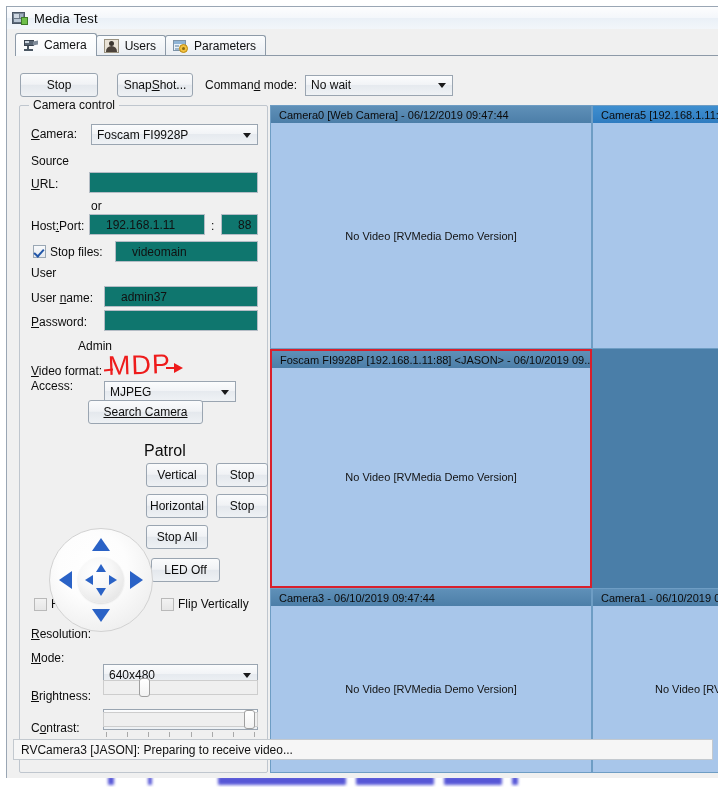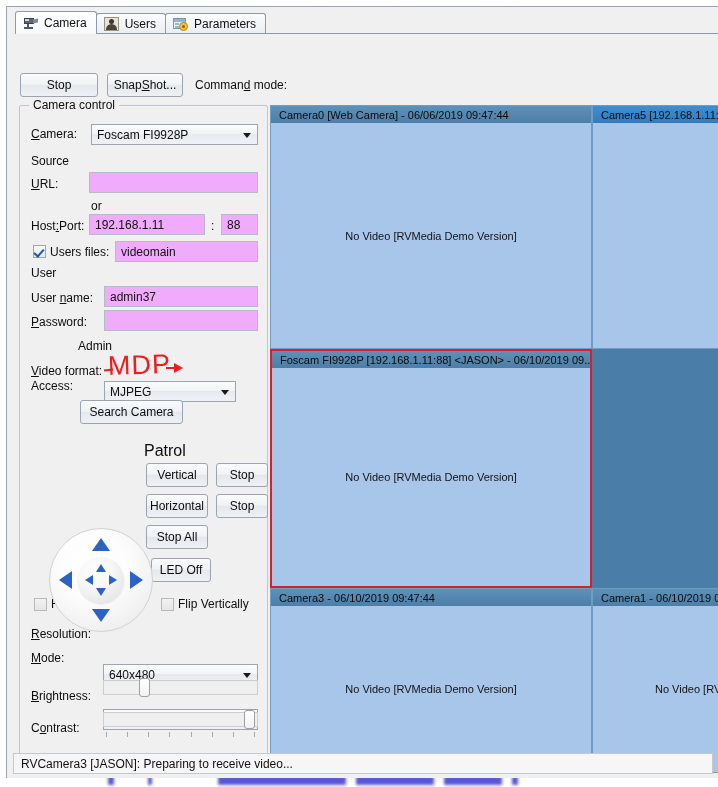"Media Test" div.titlebar { html: none -> <div> <div> <div></div> <div></div> <div></div> <div></div> <div></div> </div> <div>Media Test</div> </div> }
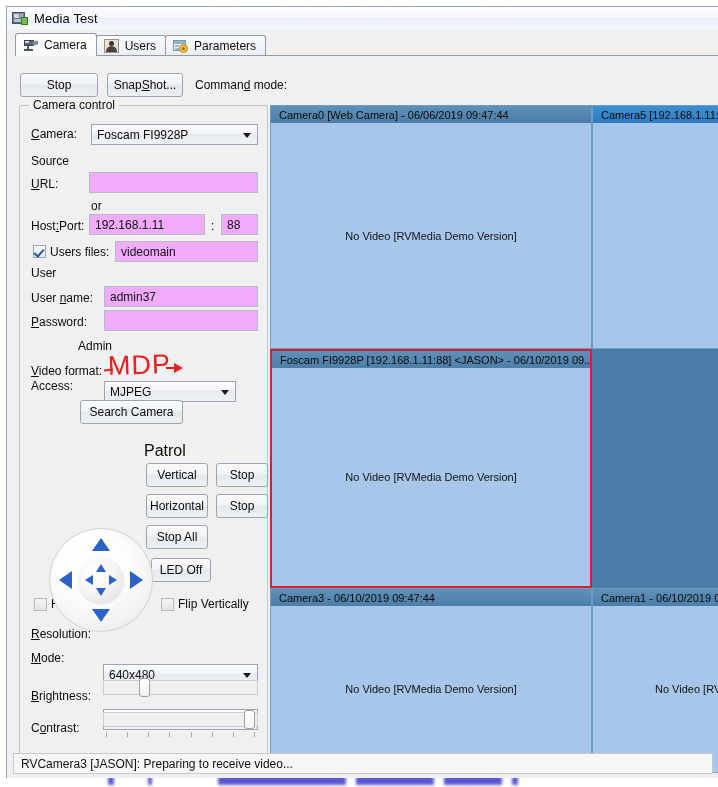"Snap hot..." .btn-snap { margin-left: 9px -> 19px }
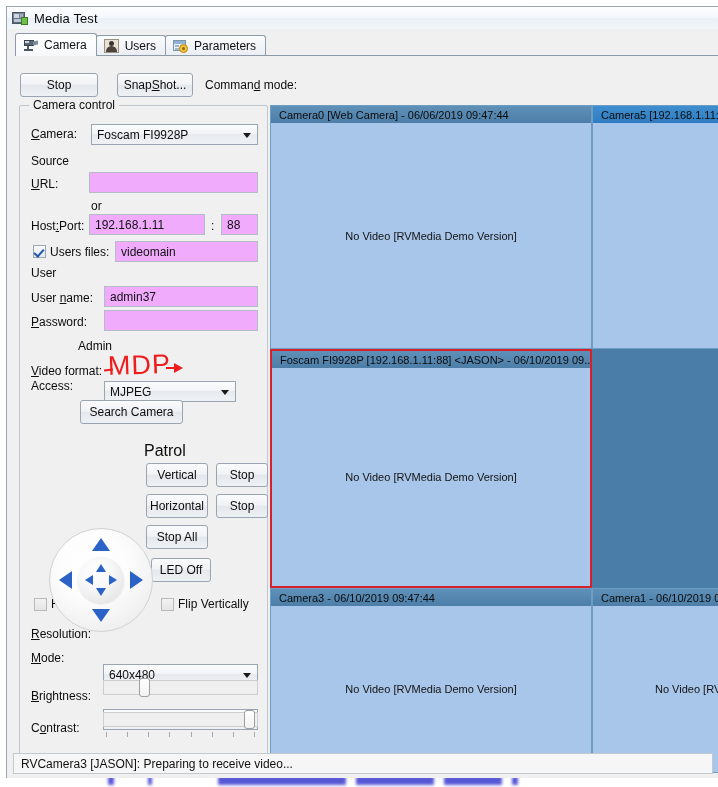"No wait" div.combo { html: none -> <div> <span>No wait</span> <span></span> </div> }
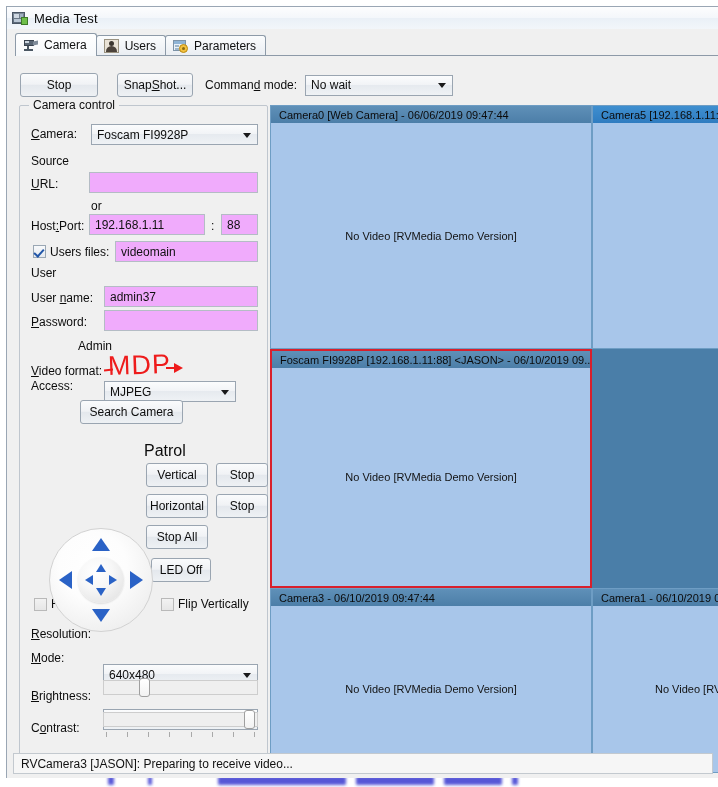"Camera0 [Web Camera] - 06/06/2019" div.vcell-head { text: 06/06/2019 -> 06/12/2019 }
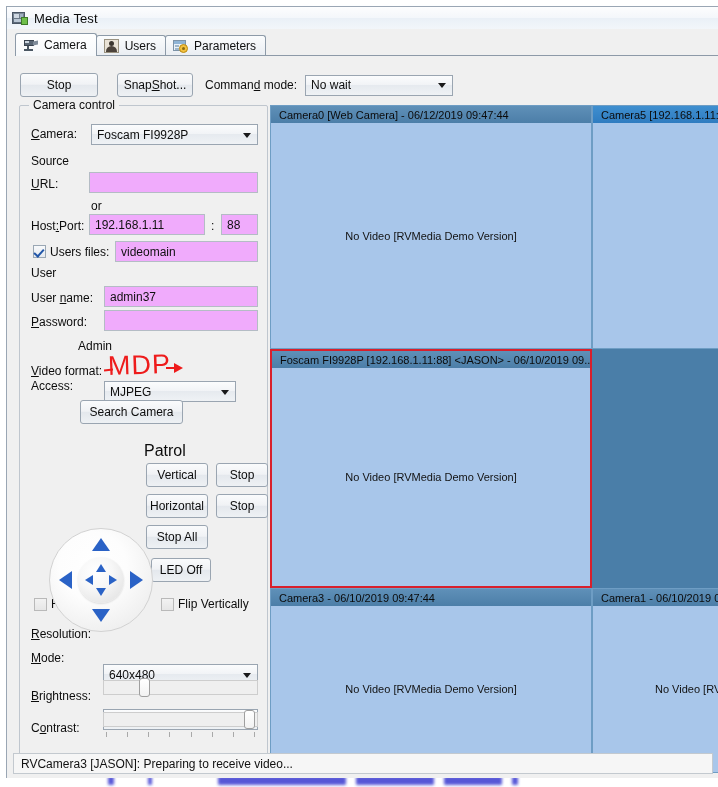"192.168.1.11" .field { background: #f0abfc -> #0f766e; padding-left: 5px -> 16px }
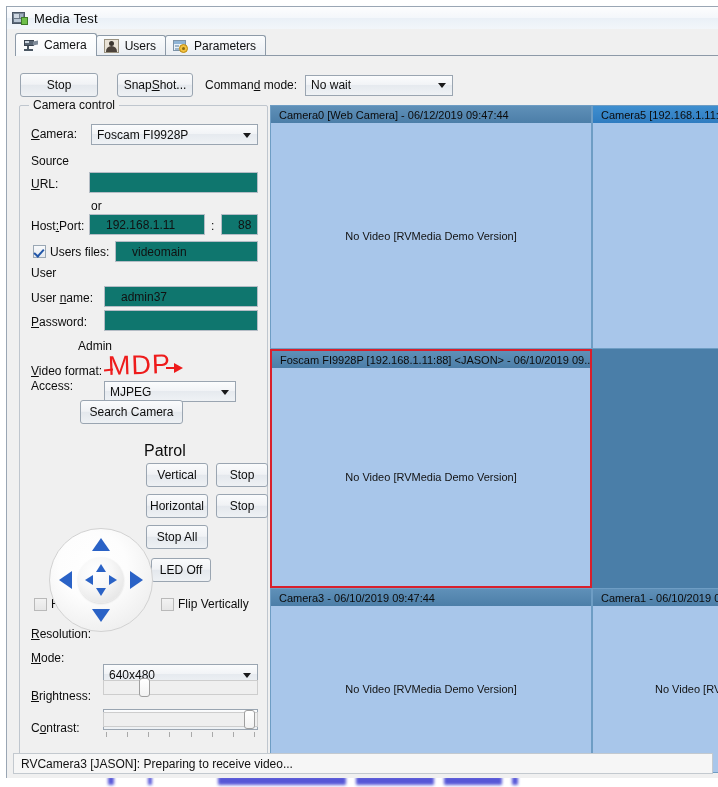"Users files:" div.lbl { text: Users -> Stop }
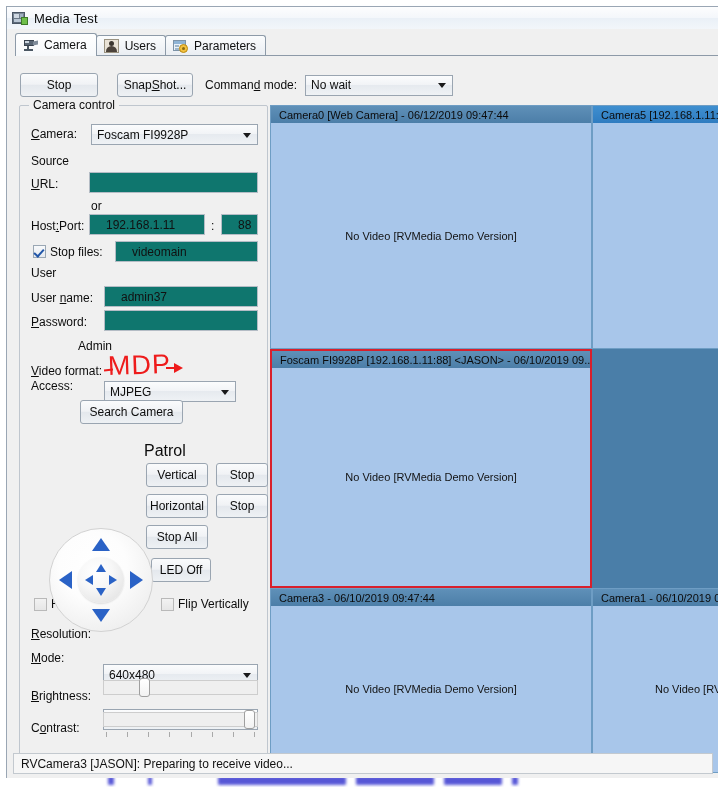"Search Camera" div.btn { left: 60px -> 68px; text-decoration: none -> underline; width: 103px -> 115px }
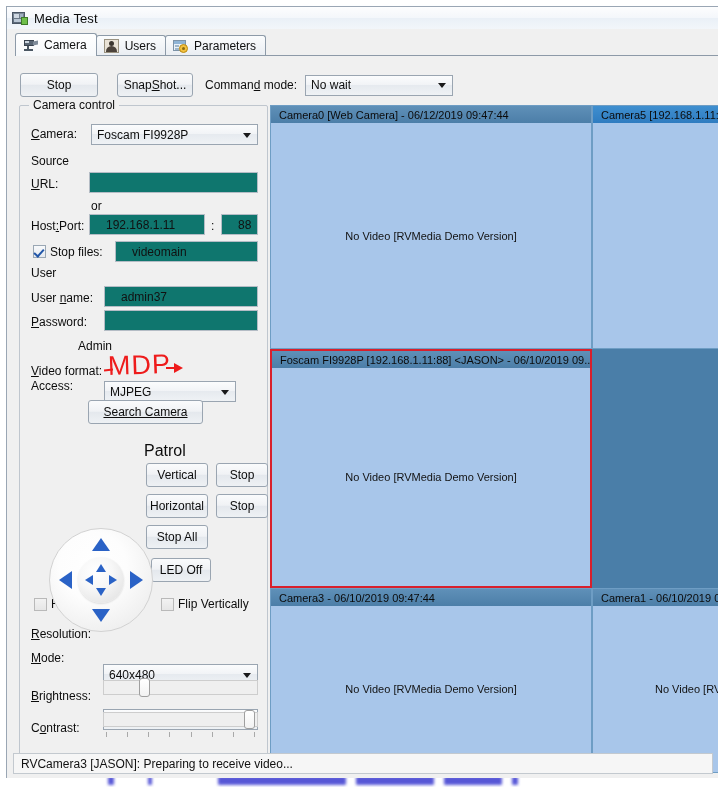"LED Off" div.btn { width: 60px -> 69px }
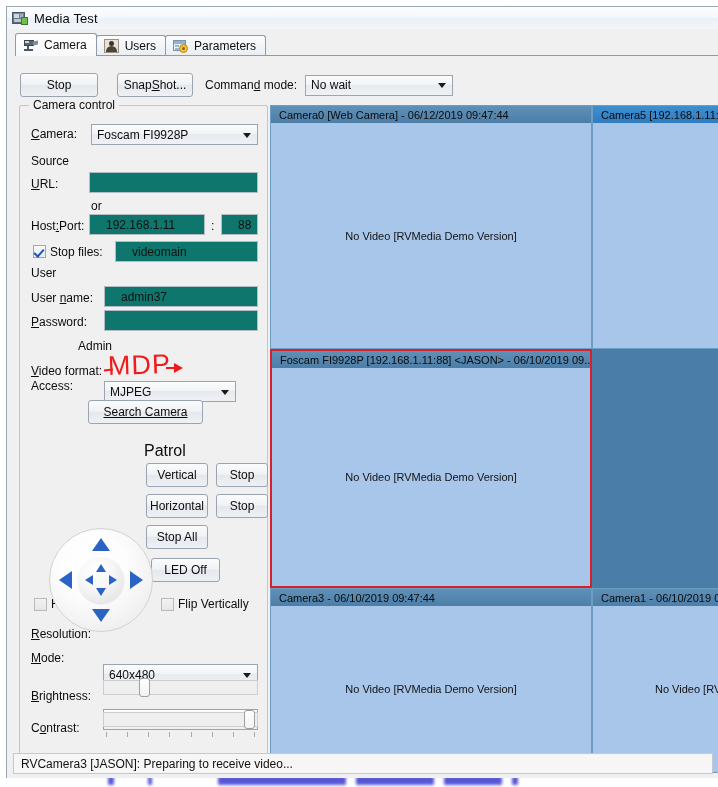"RVCamera3 [JASON]: Preparing to receive" .statusbar { bottom: 4px -> 18px }
